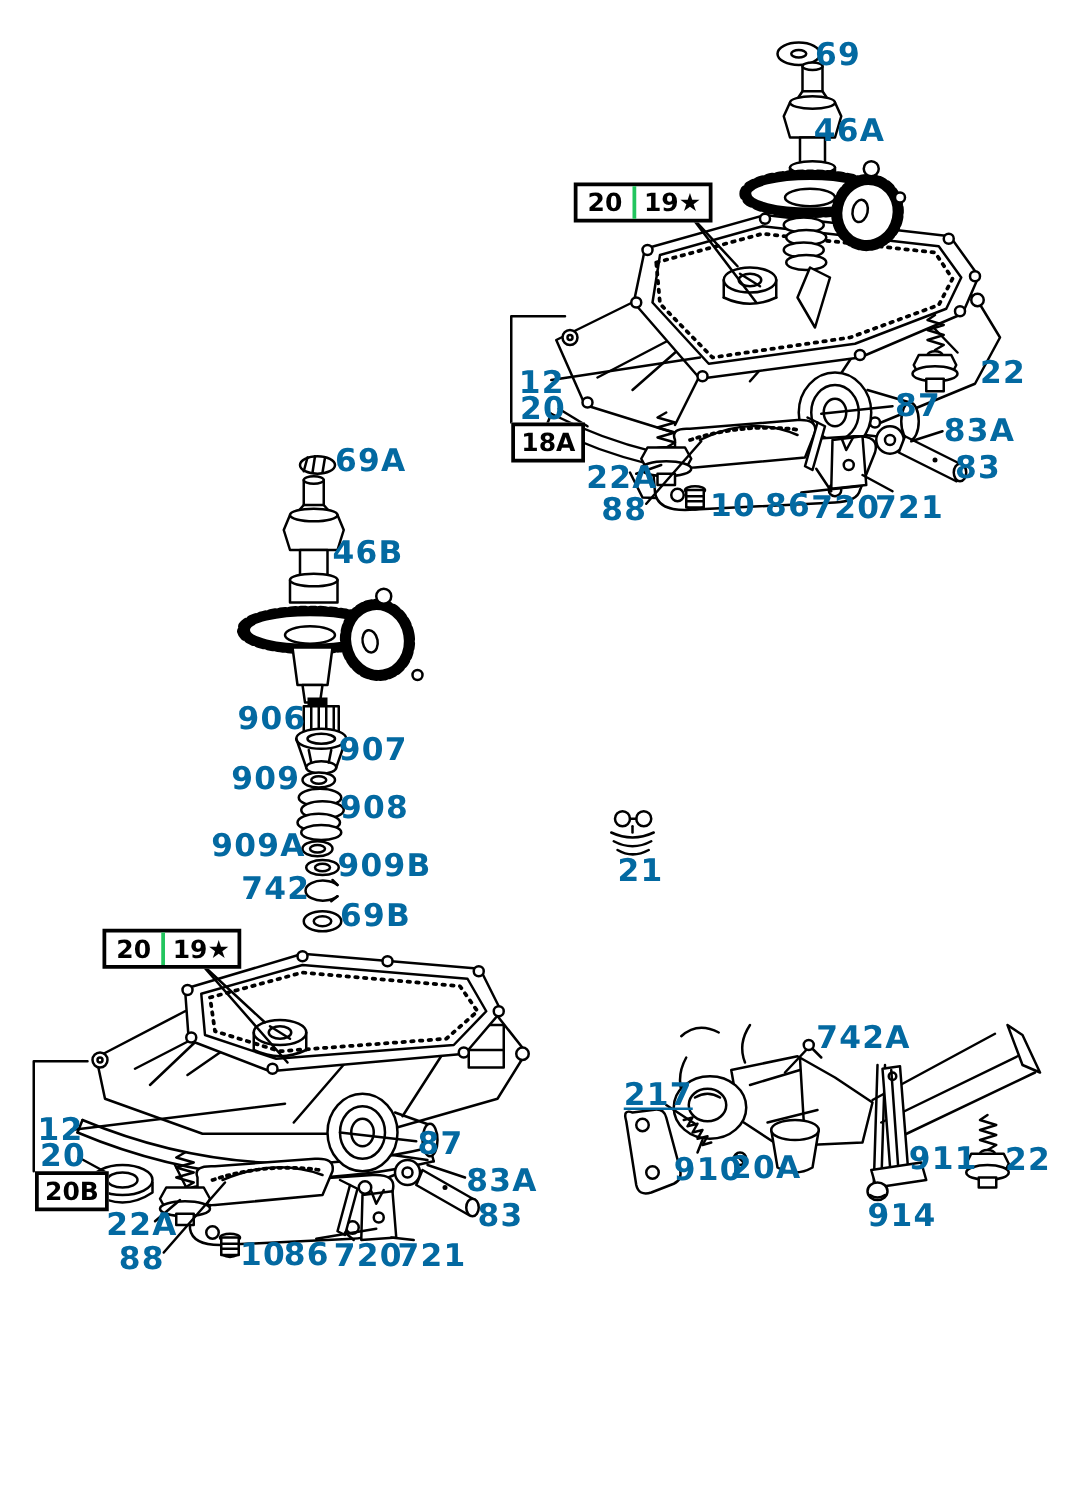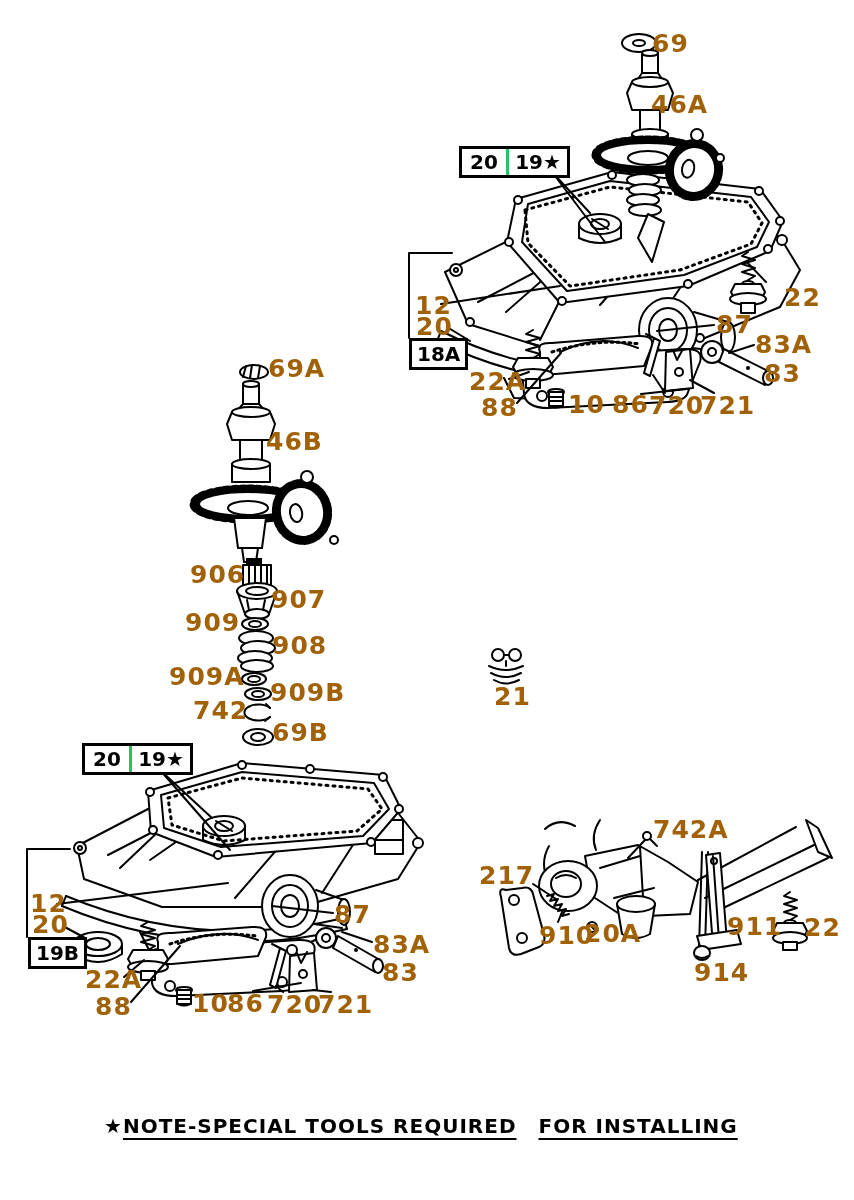"69" .lbl { color: #a16207 -> #0369a1 }
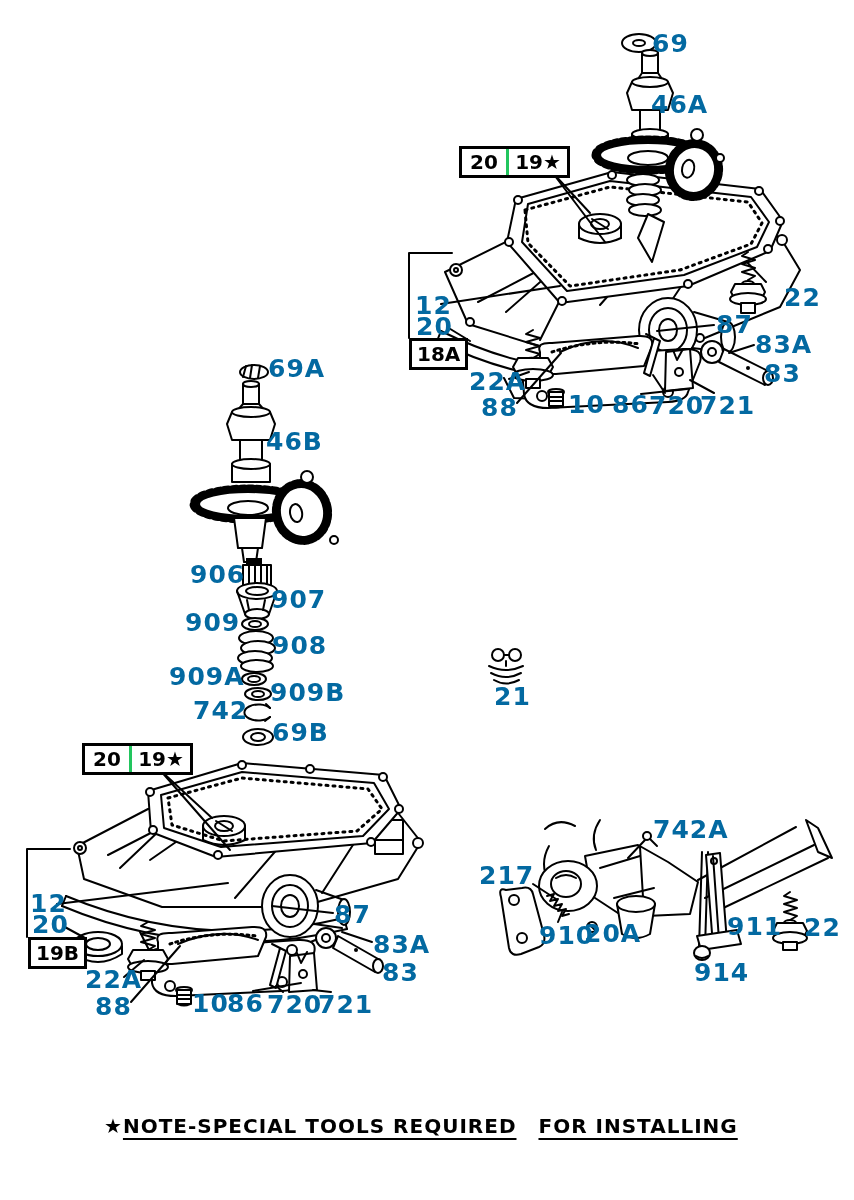"217" span.lbl { left: 479px -> 499px; text-decoration: none -> underline }
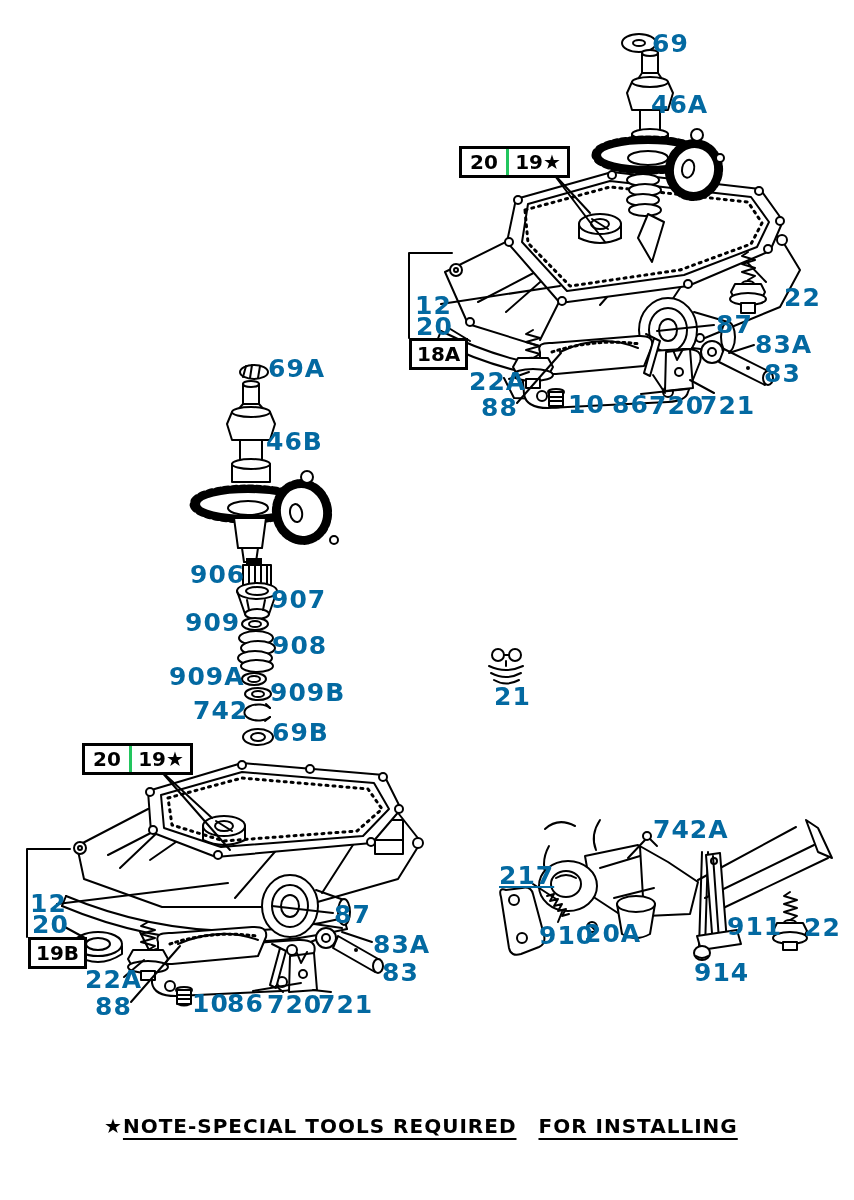"19B" div.sealbox { text: 19B -> 20B }
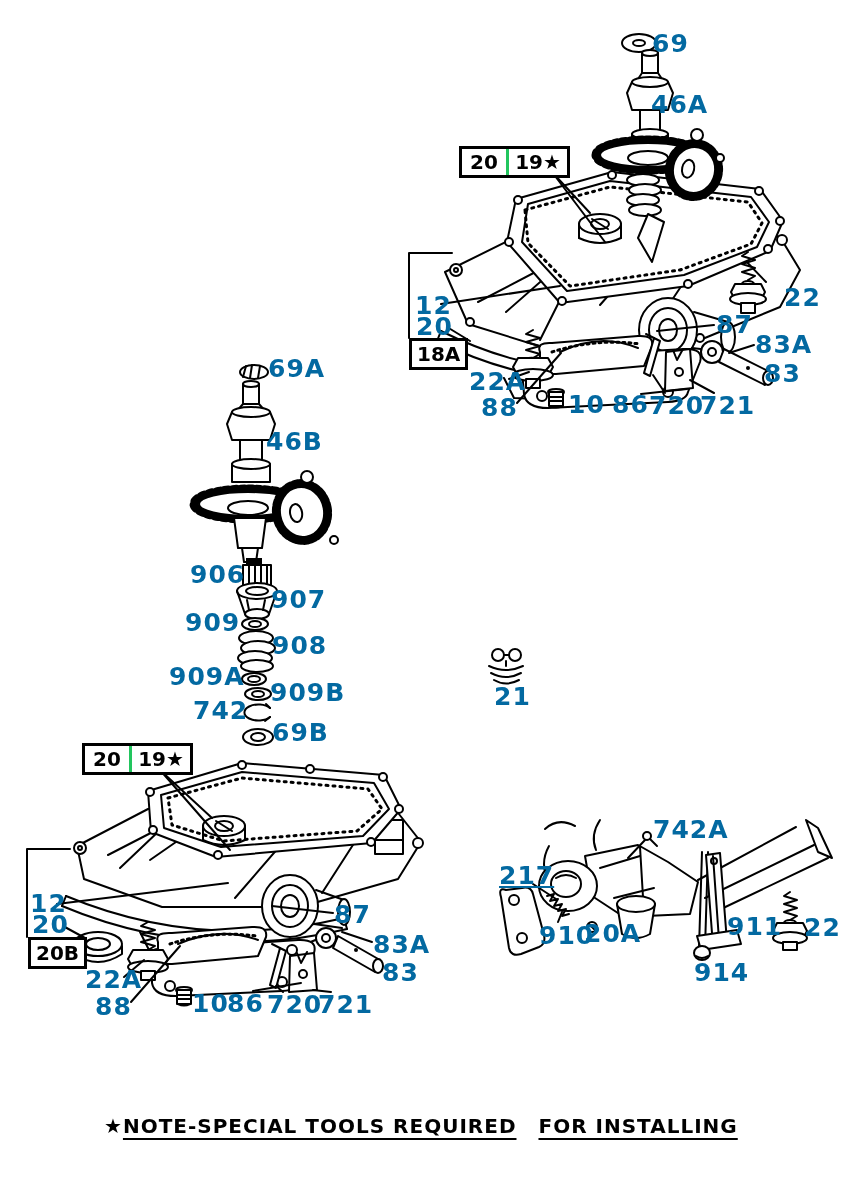"★NOTE-SPECIAL TOOLS REQUIRED FOR" div.note { html: <div> <span>★</span><span>NOTE-SPECIAL TOOLS REQUIRED</span><span></span><span>FOR INSTALLING</span> </div> -> none }
